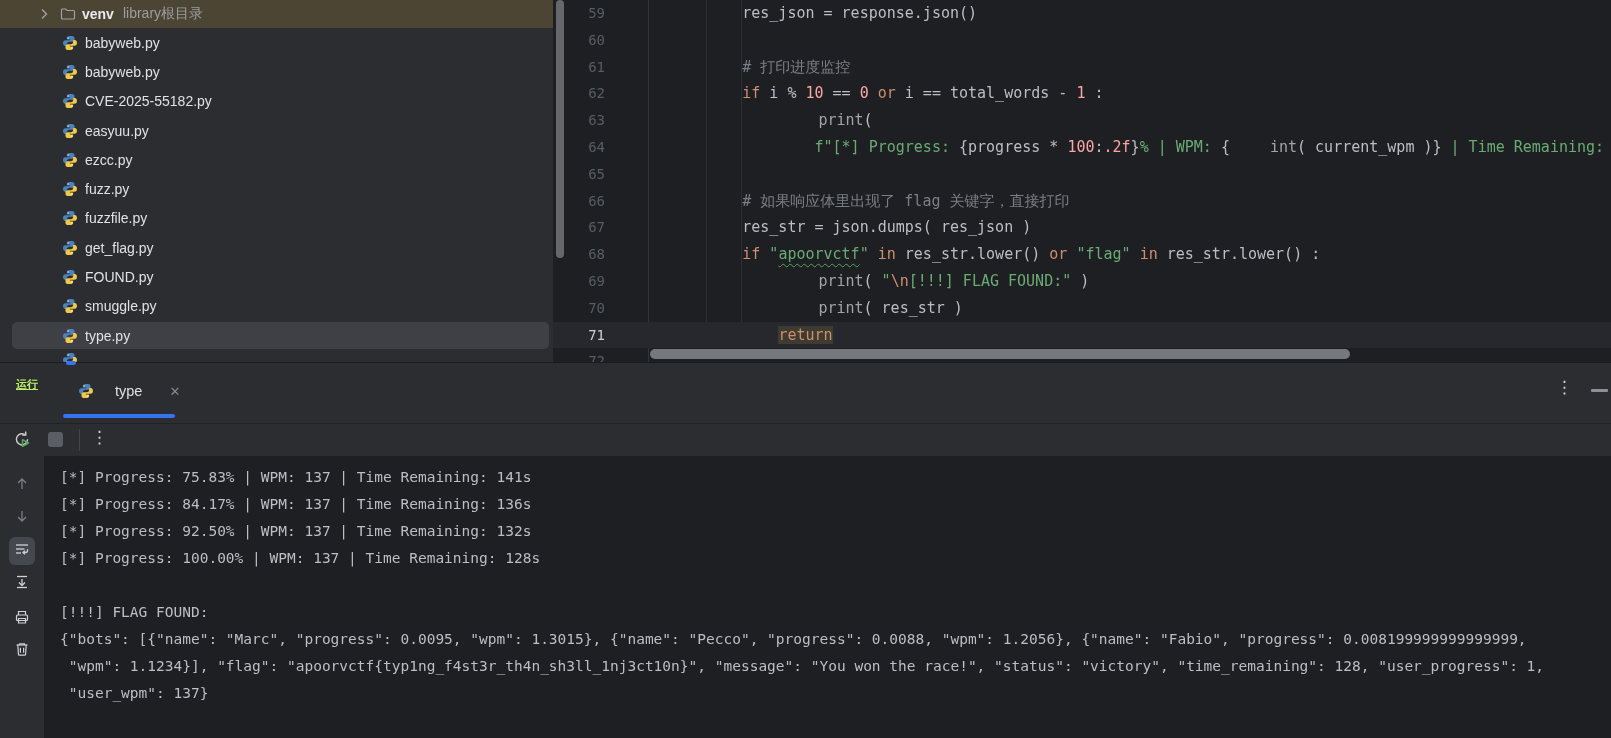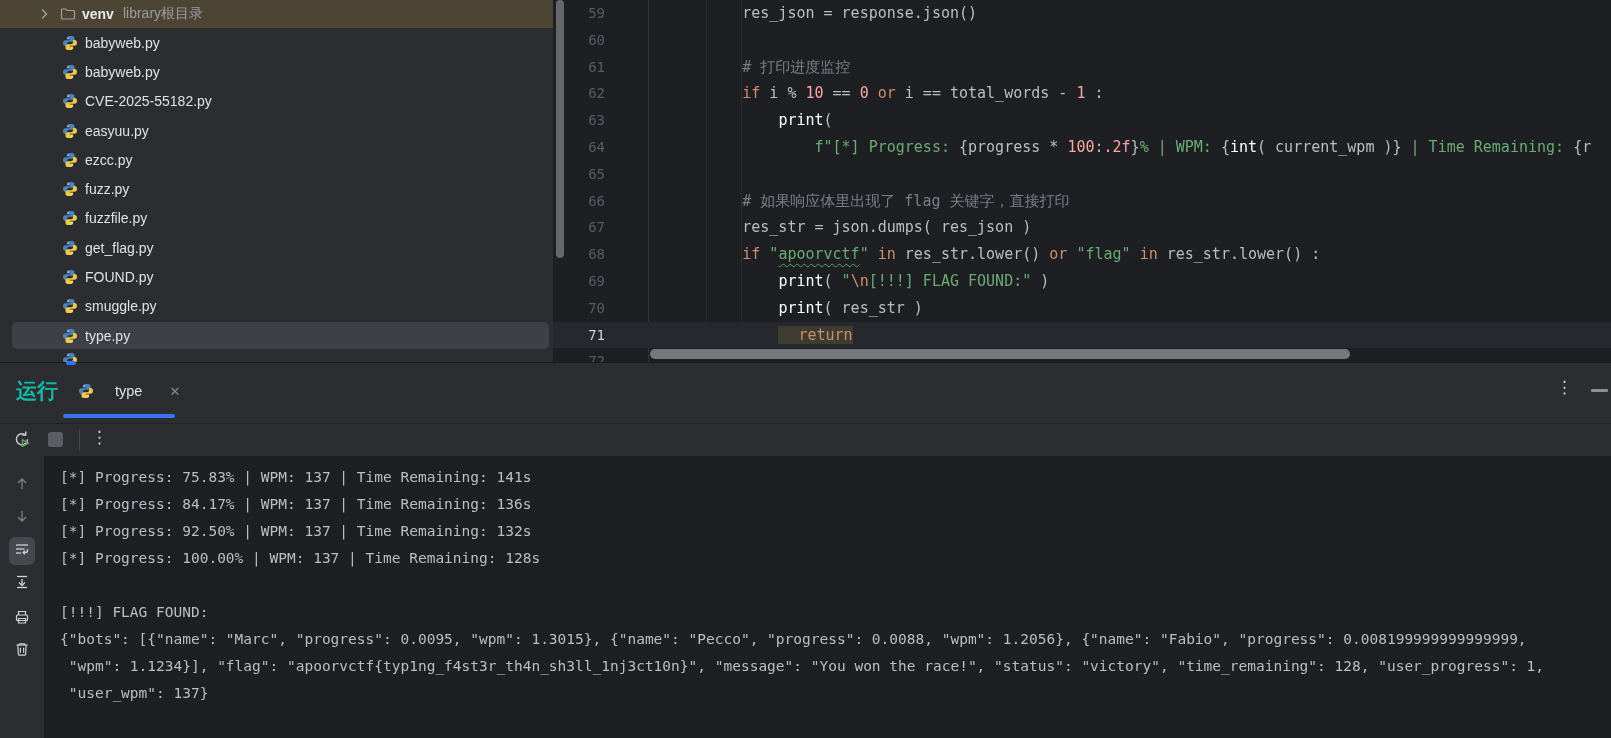"print" .seg-f { color: #ffffff -> #a3a3a3; margin-left: none -> 40px }
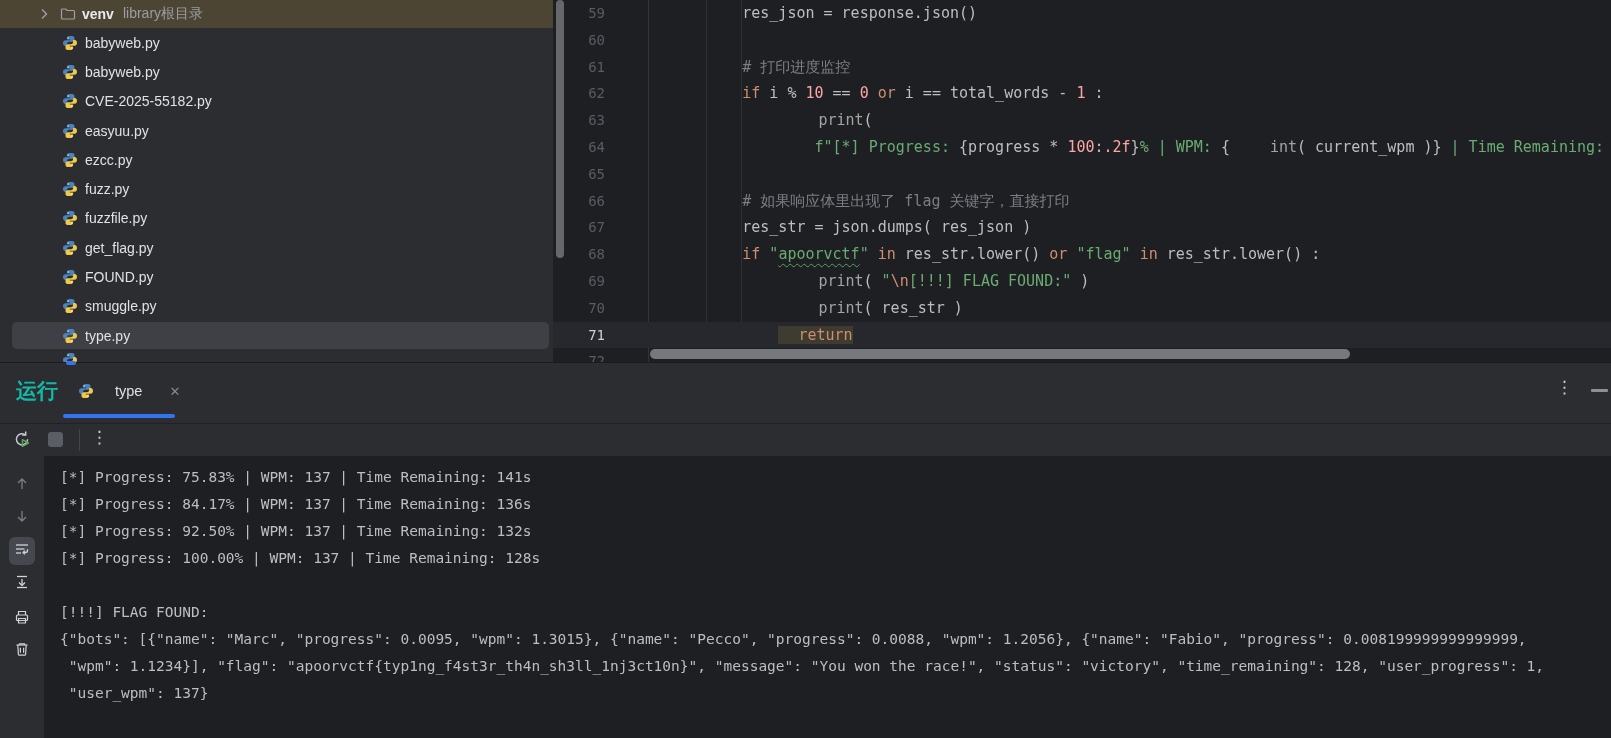"return" .seg-khl { padding-left: 20px -> none }
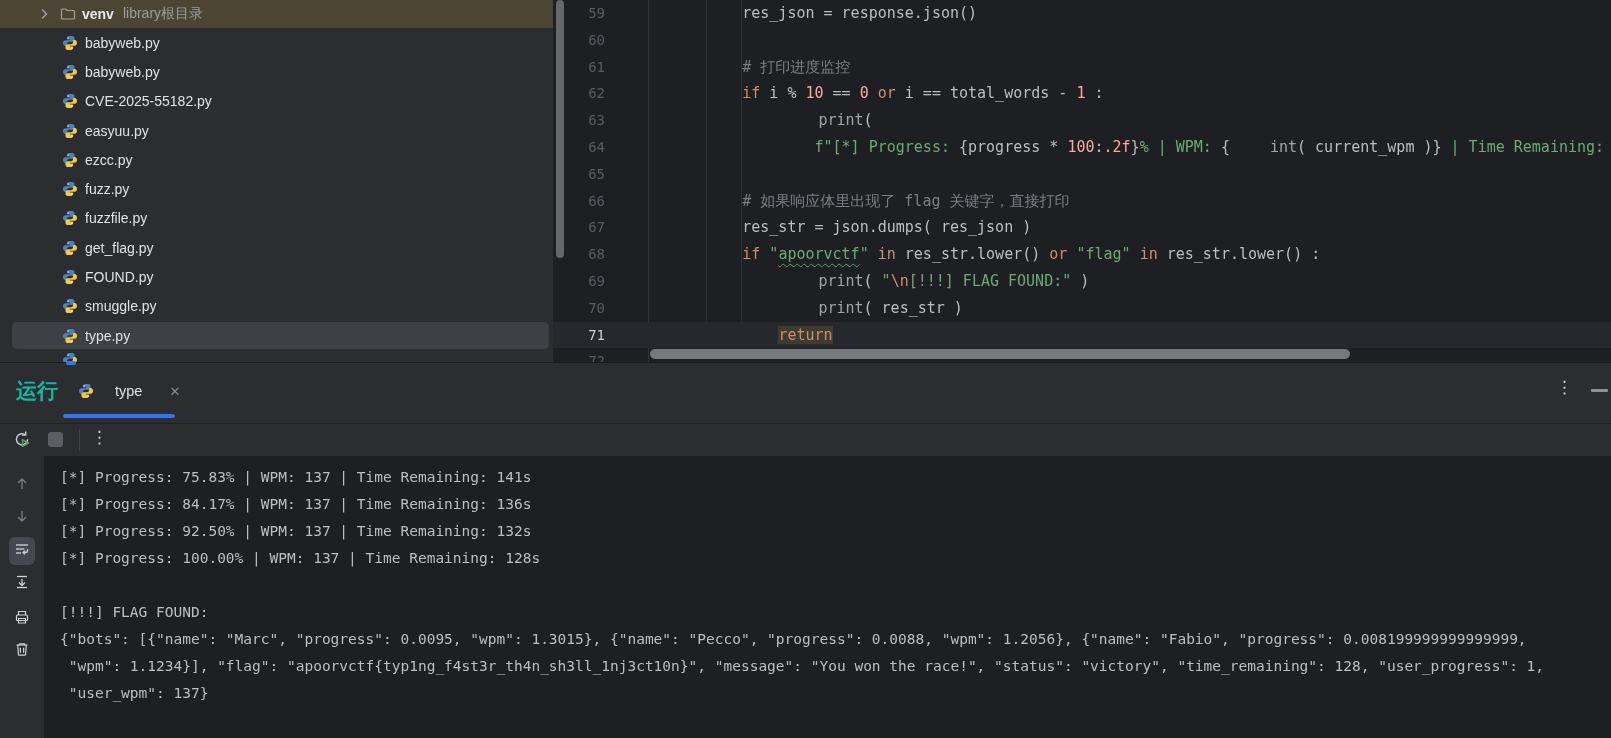"运行" .run-title { color: #14b8a6 -> #bef264; font-size: 21px -> 11px; text-decoration: none -> underline }
